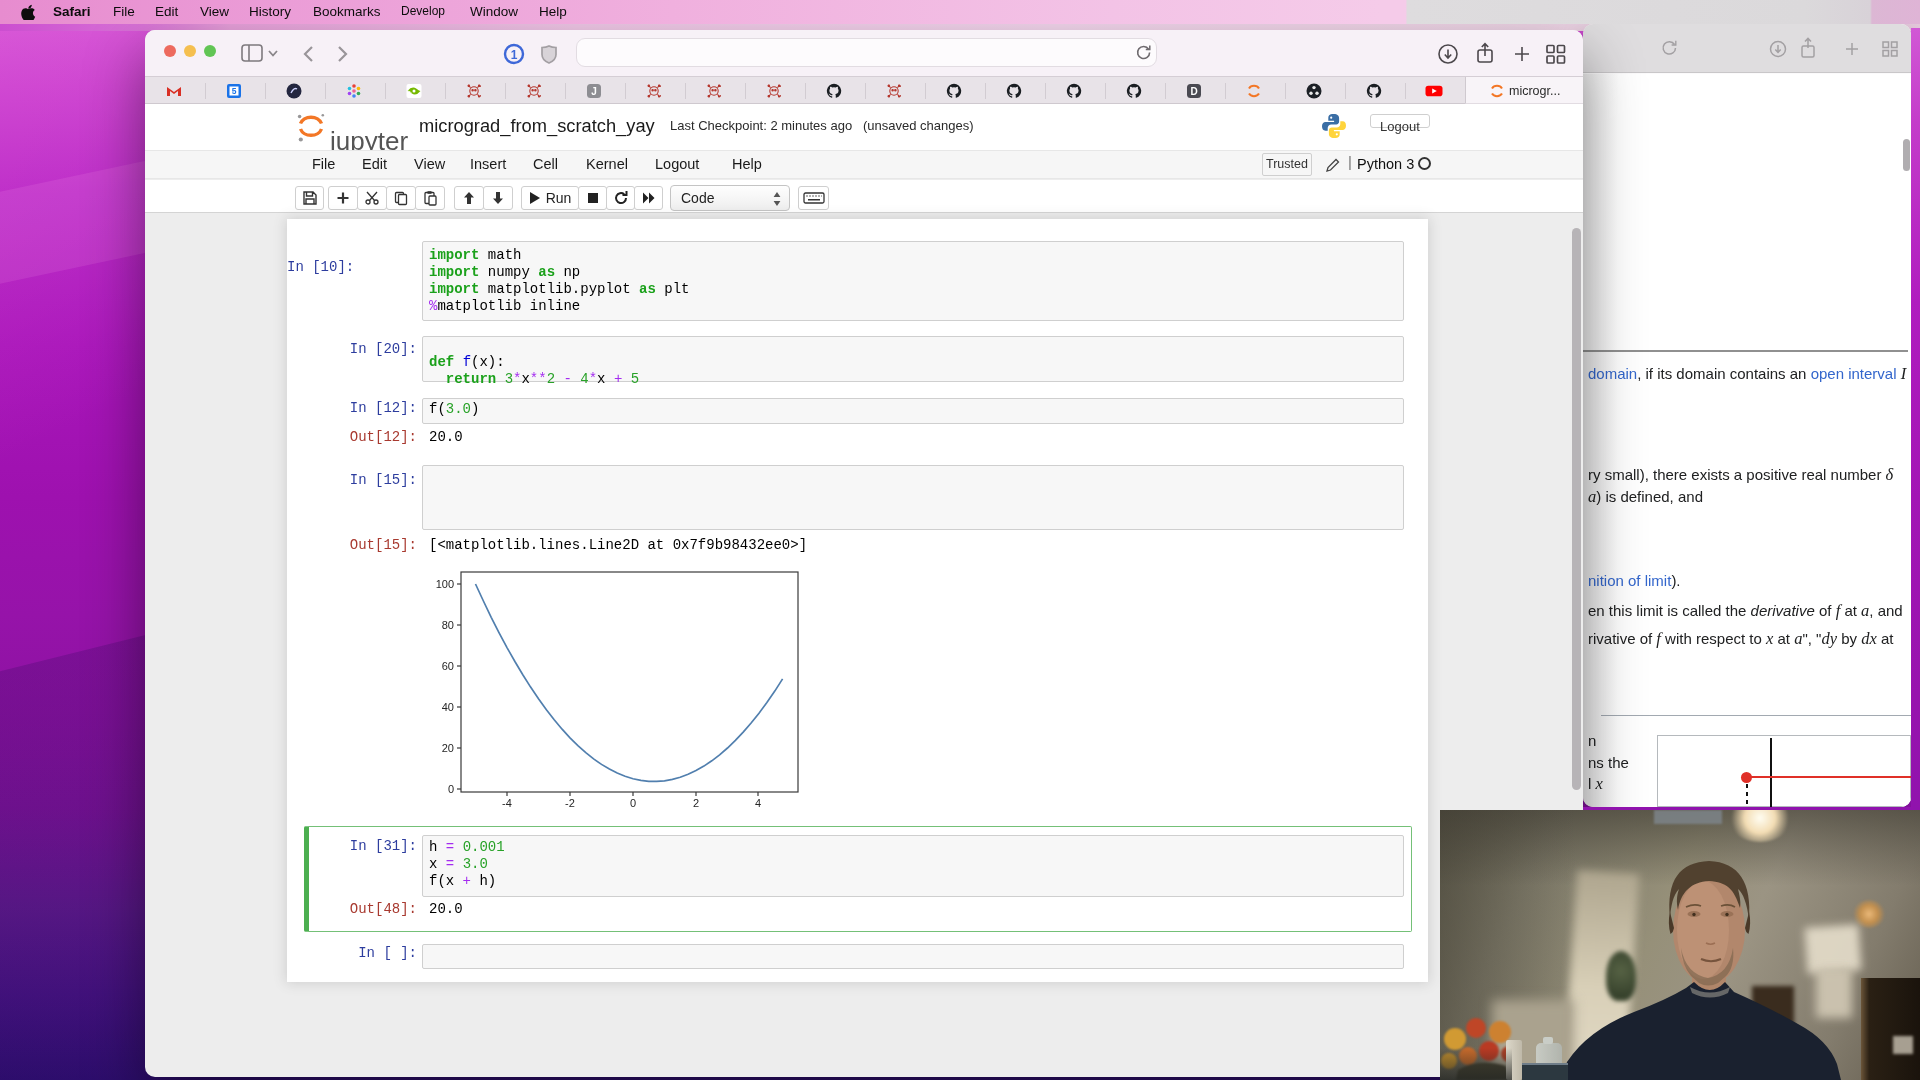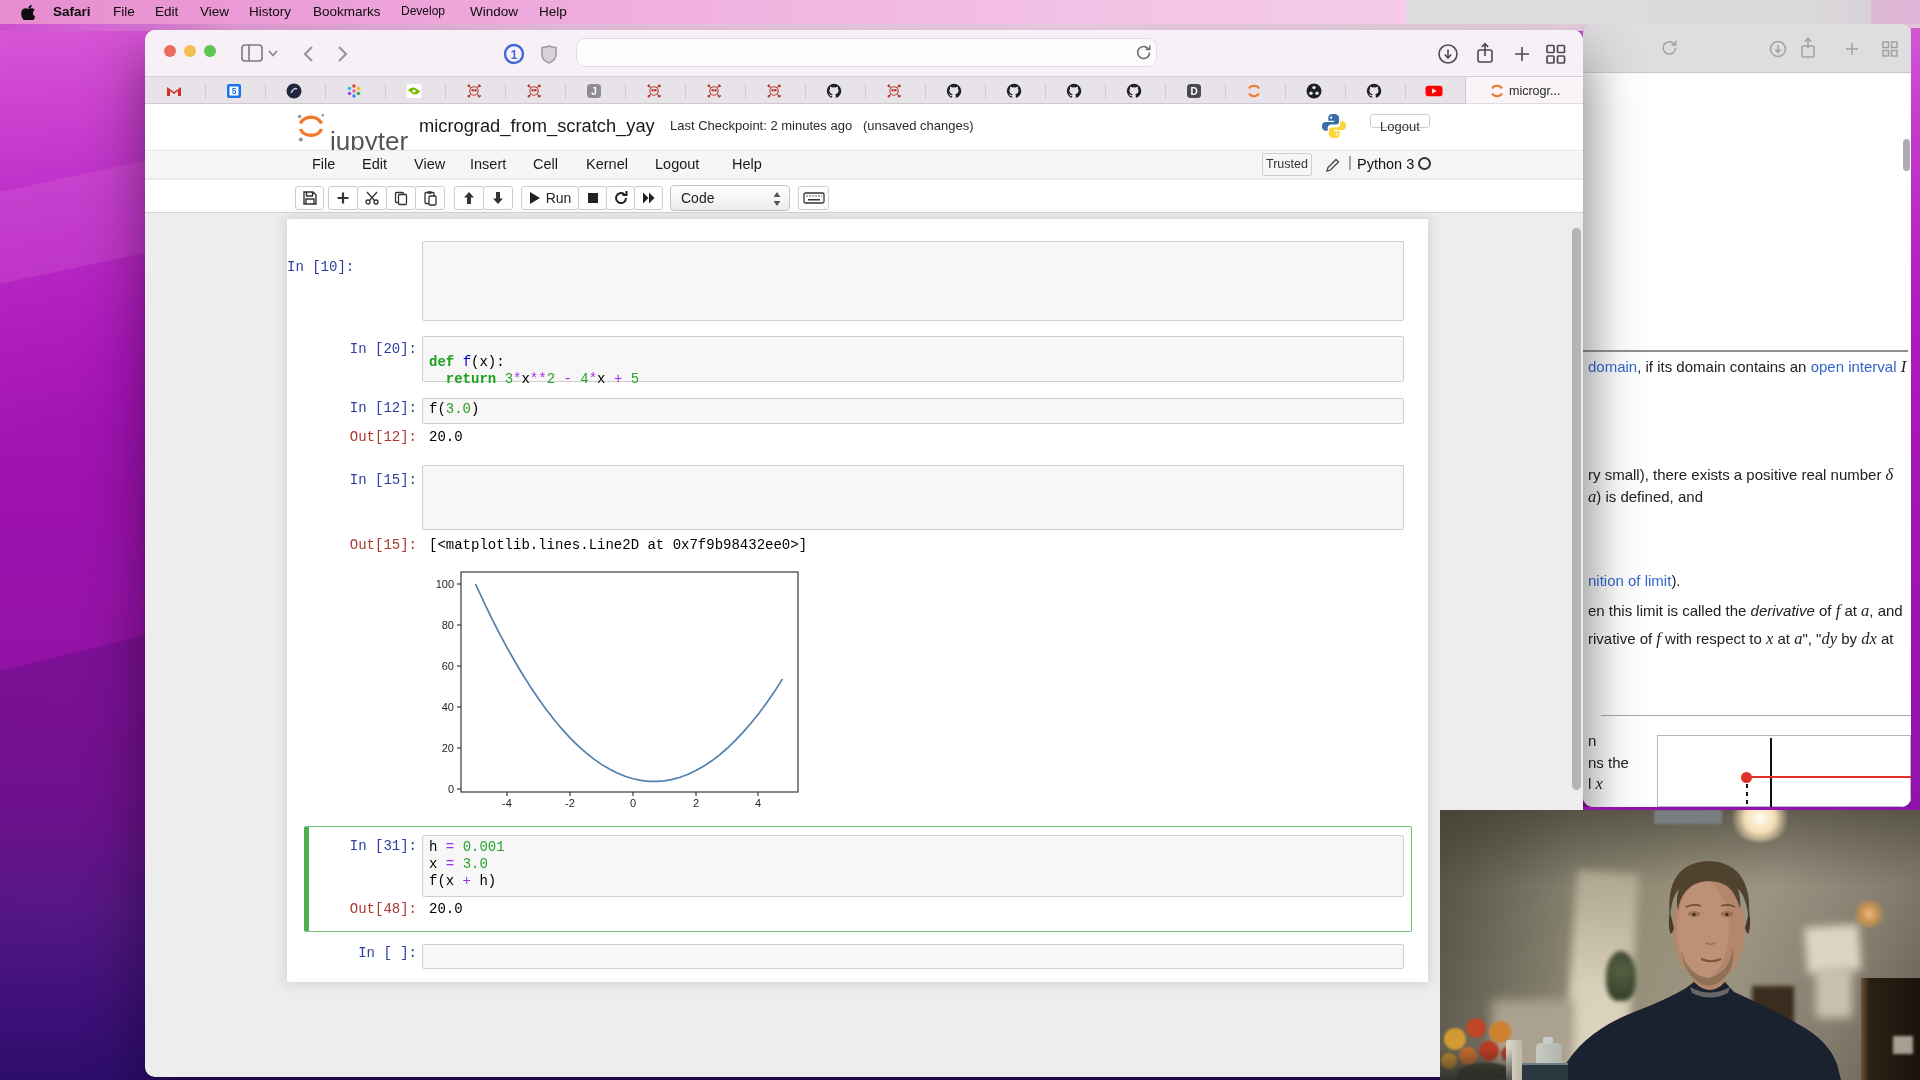"import math" div.abs { html: none -> <div><span>import</span> math <span>import</span> numpy <span>as</span> np <span>import</span> matplotlib.pyplot <span>as</span> plt <span>%</span>matplotlib inline</div> }
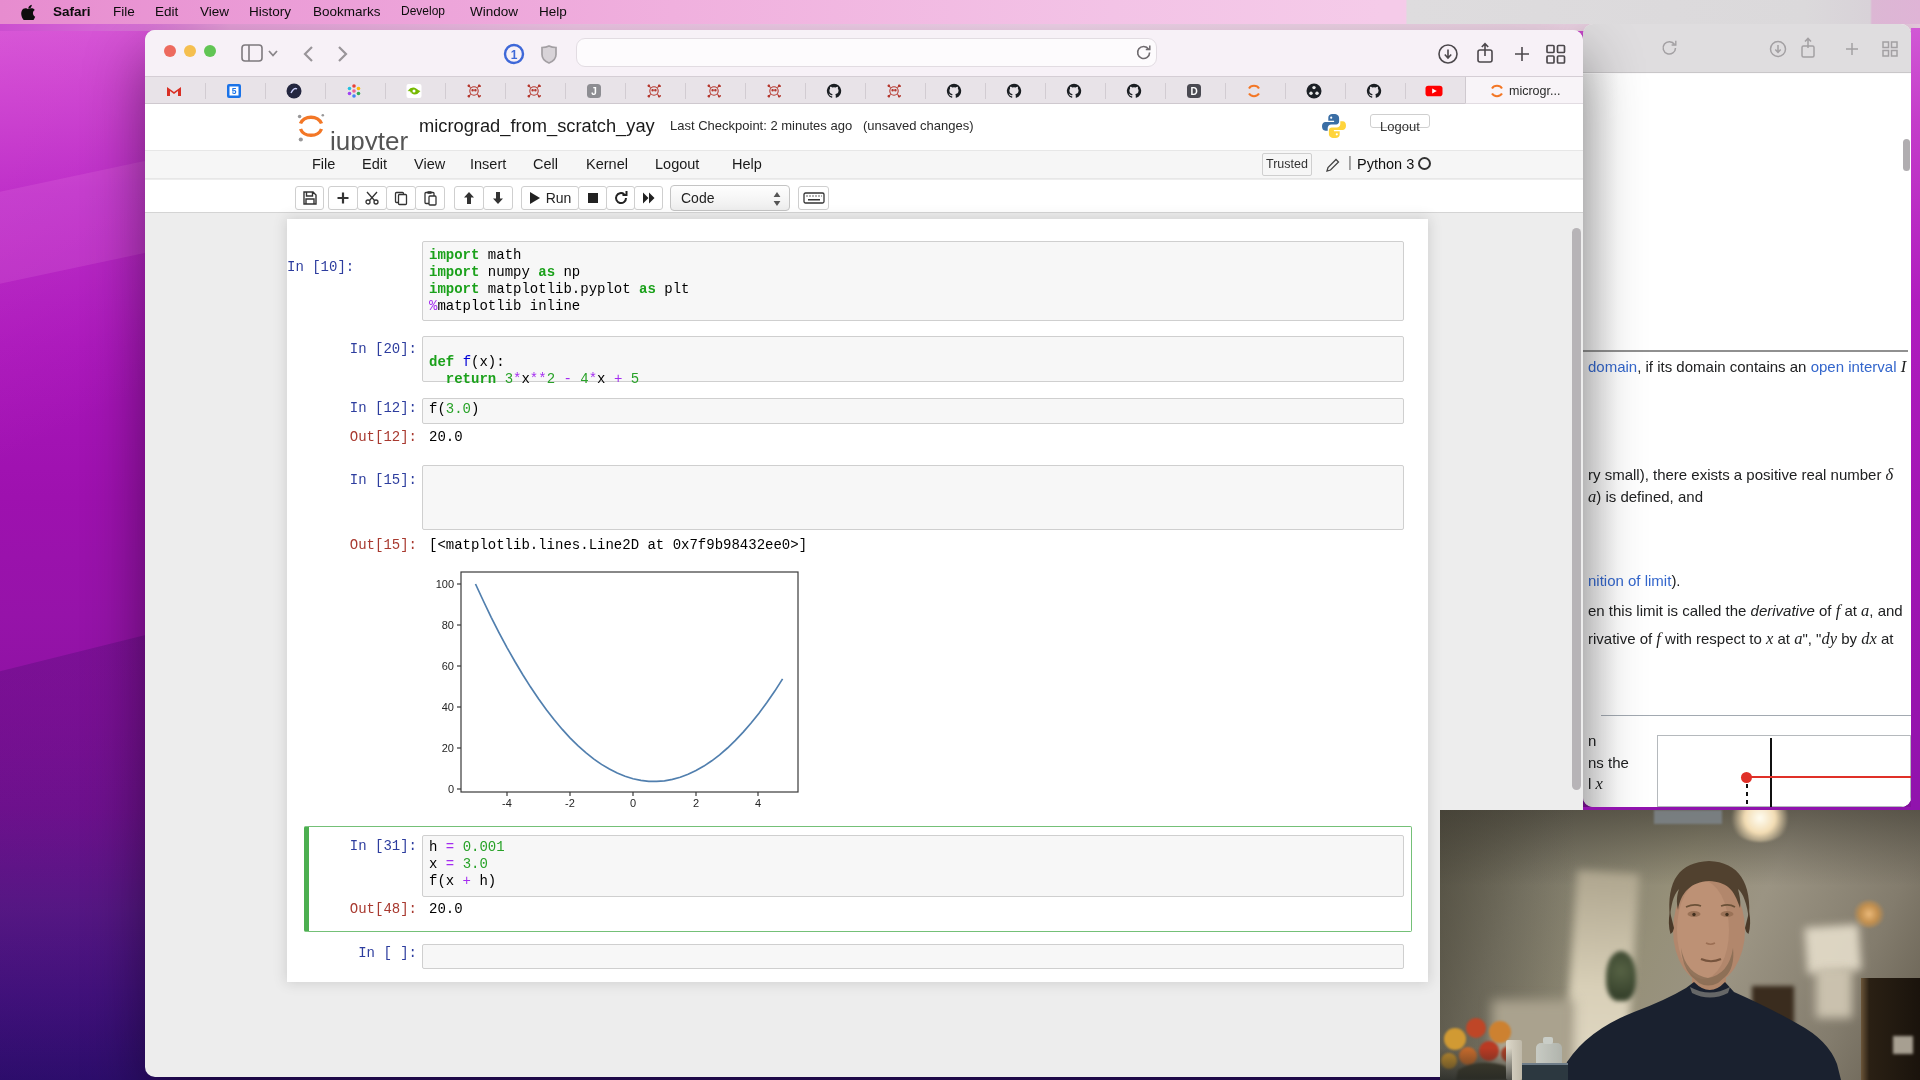"domain, if its domain contains" div.abs { top: 333px -> 340px }
